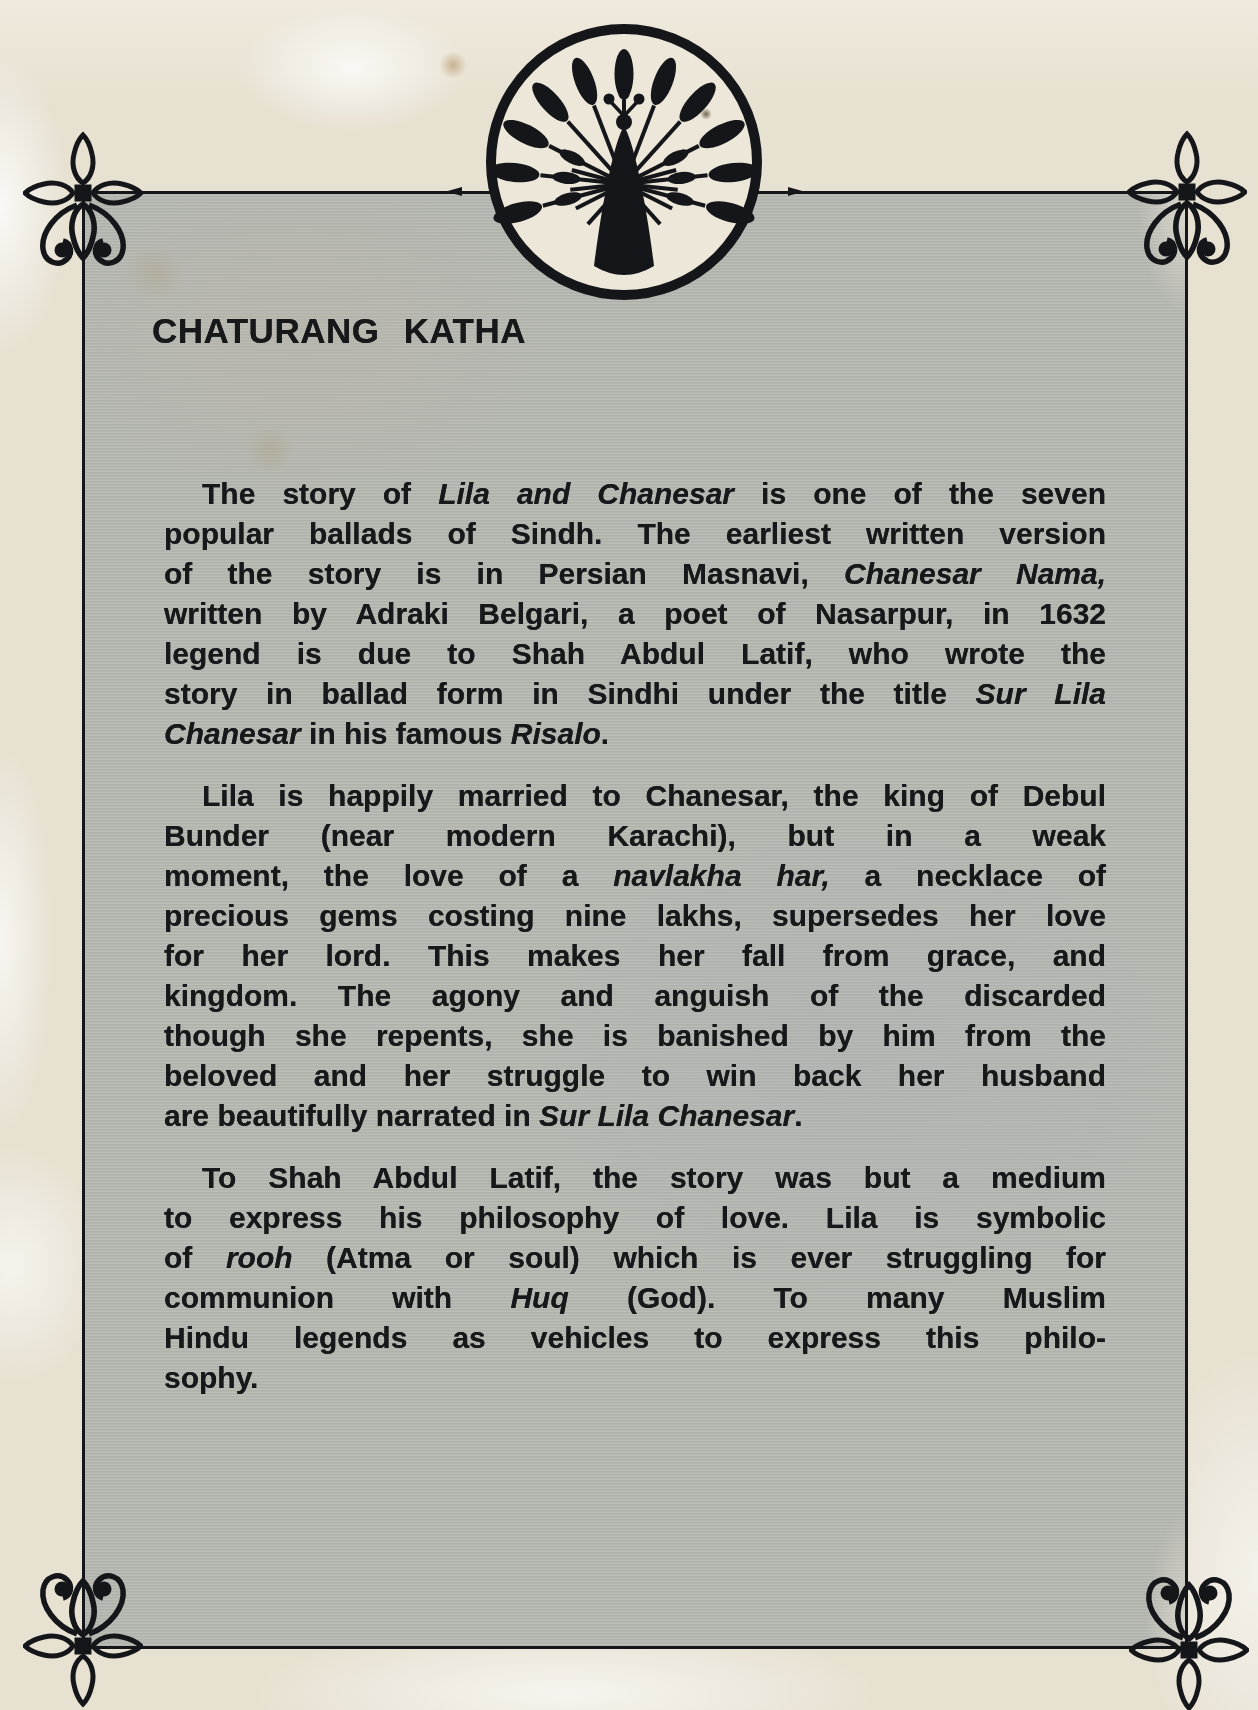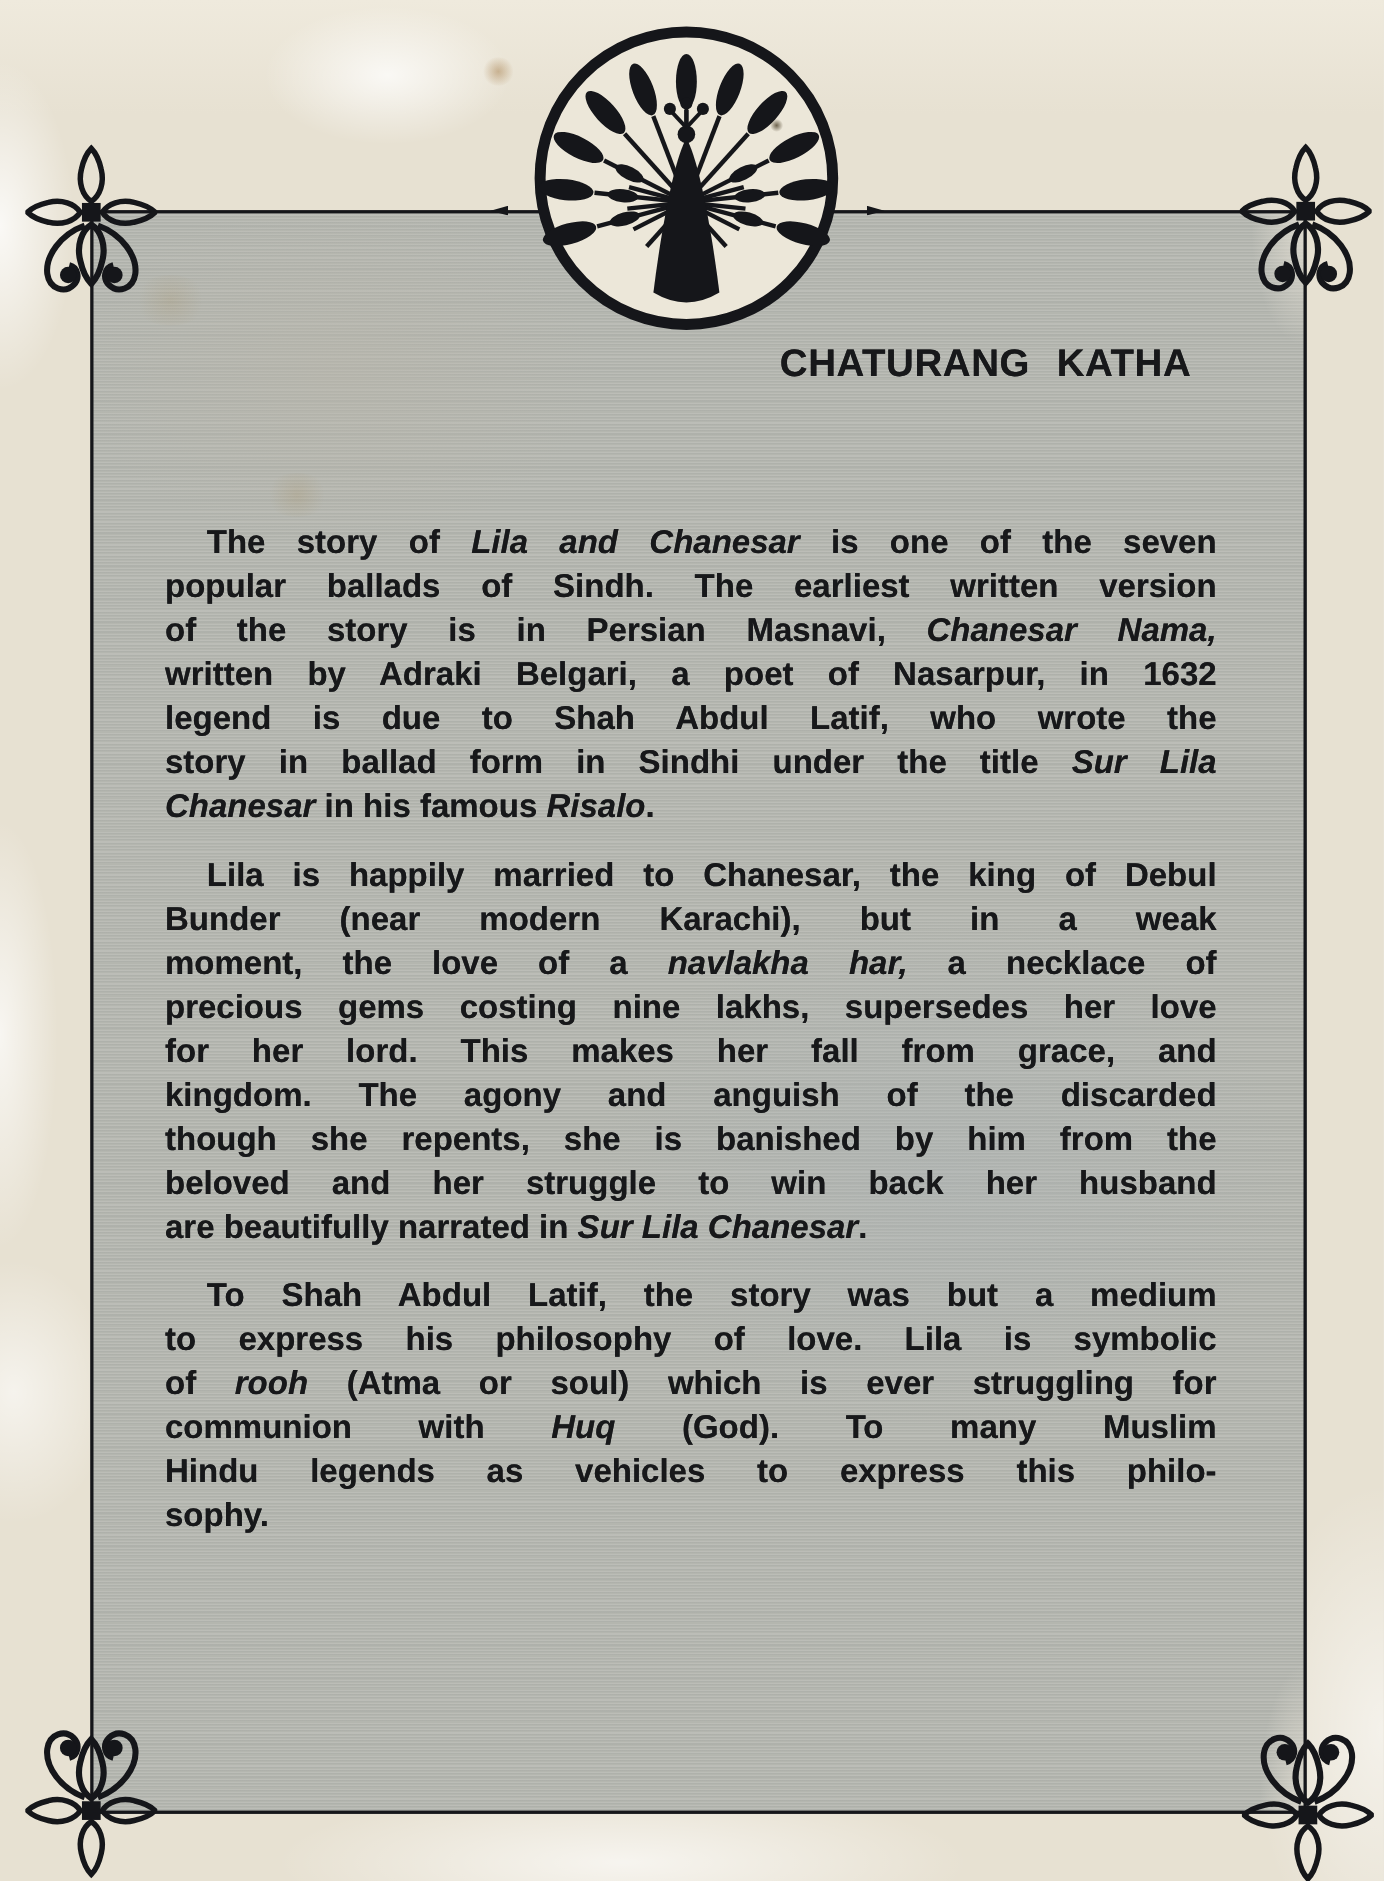"CHATURANG KATHA" .masthead-title { left: 133px -> 152px; text-align: right -> left }
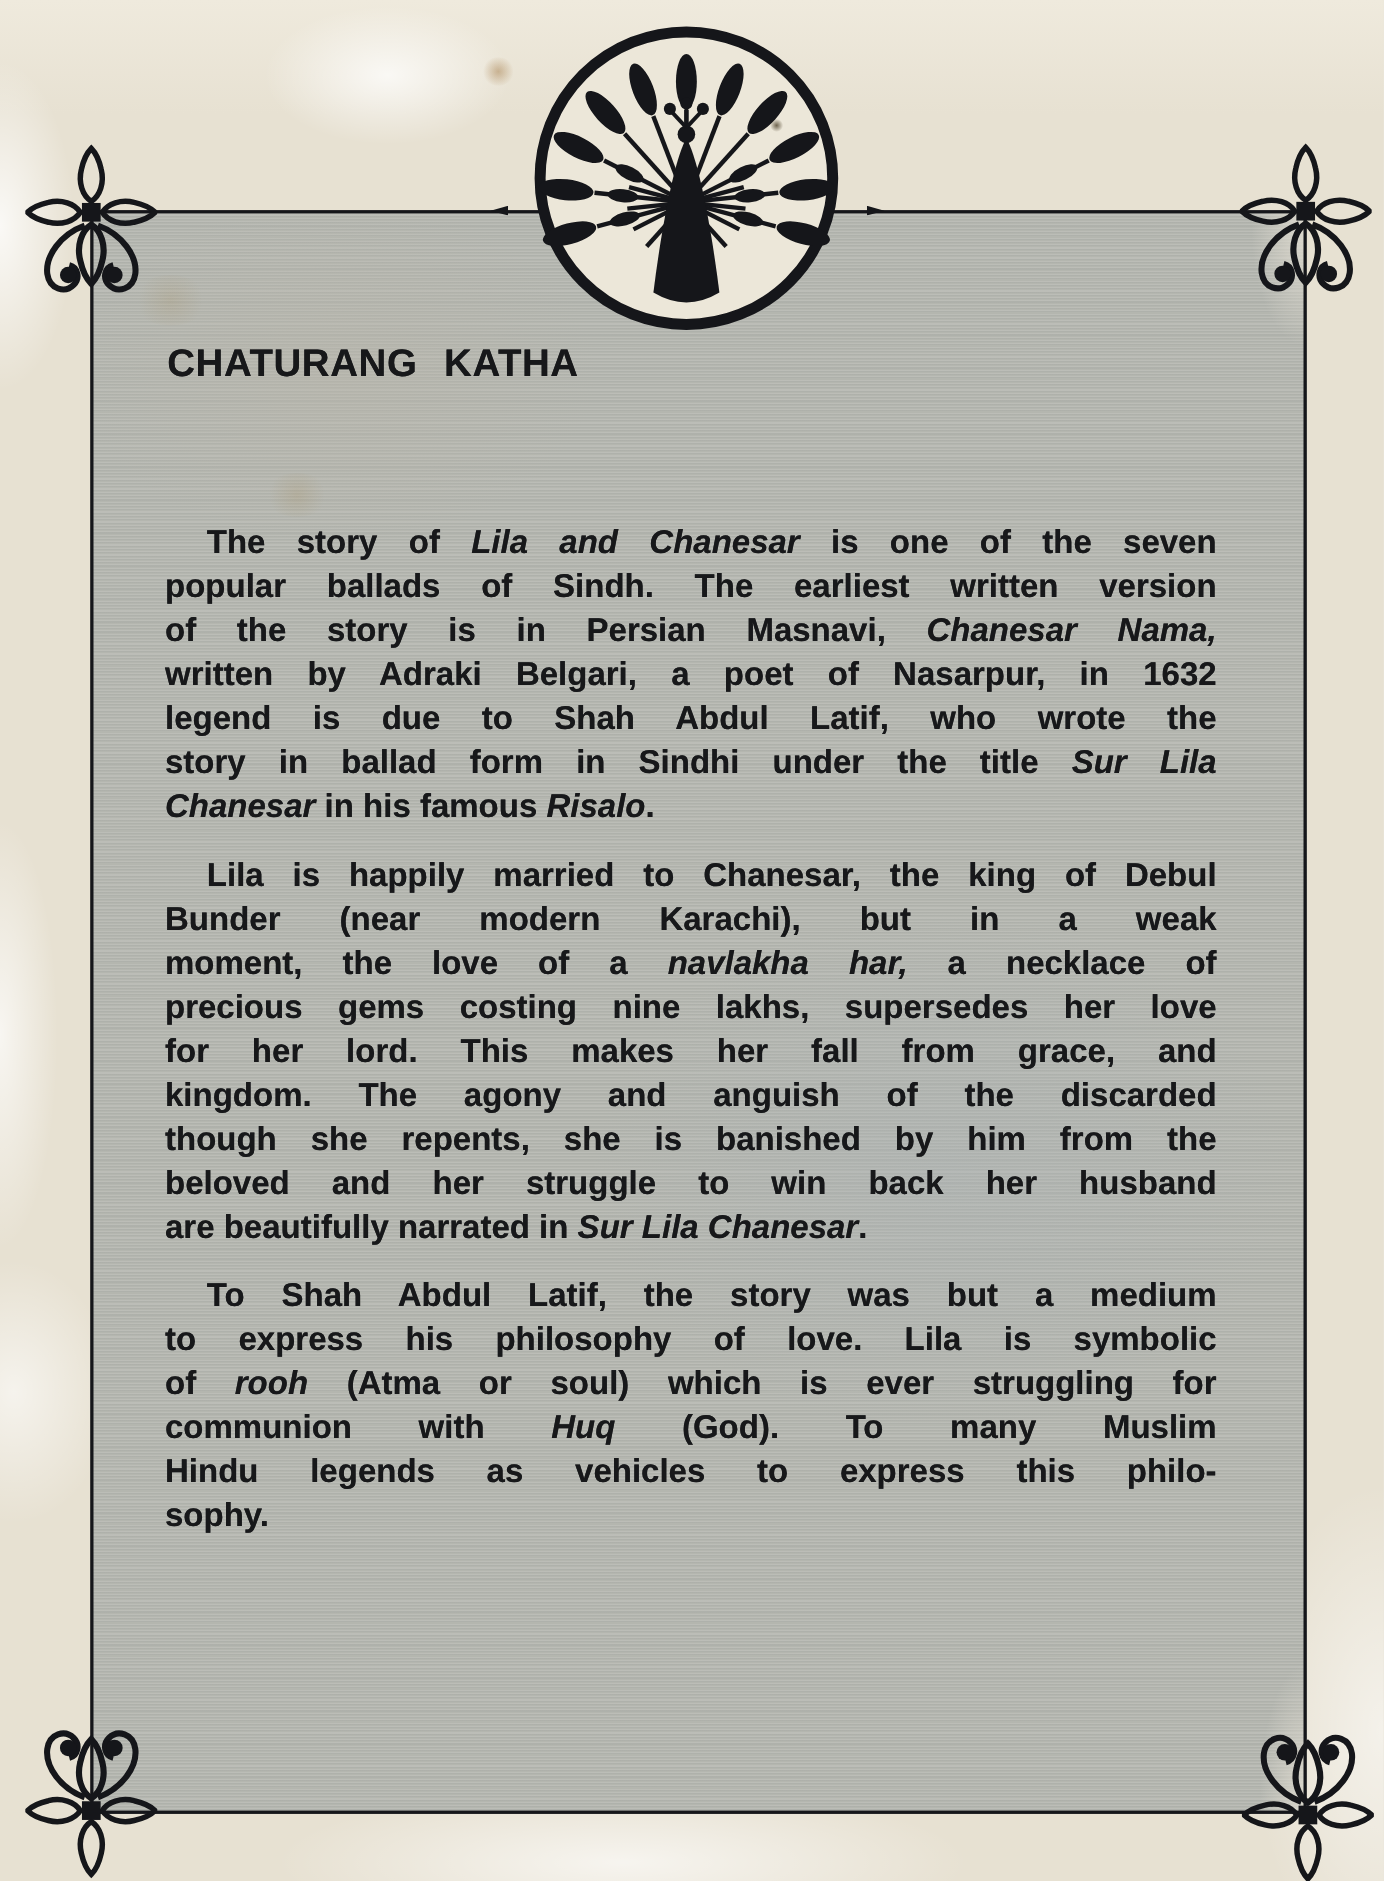"The story of Lila and" .line { margin-left: none -> 14px }
